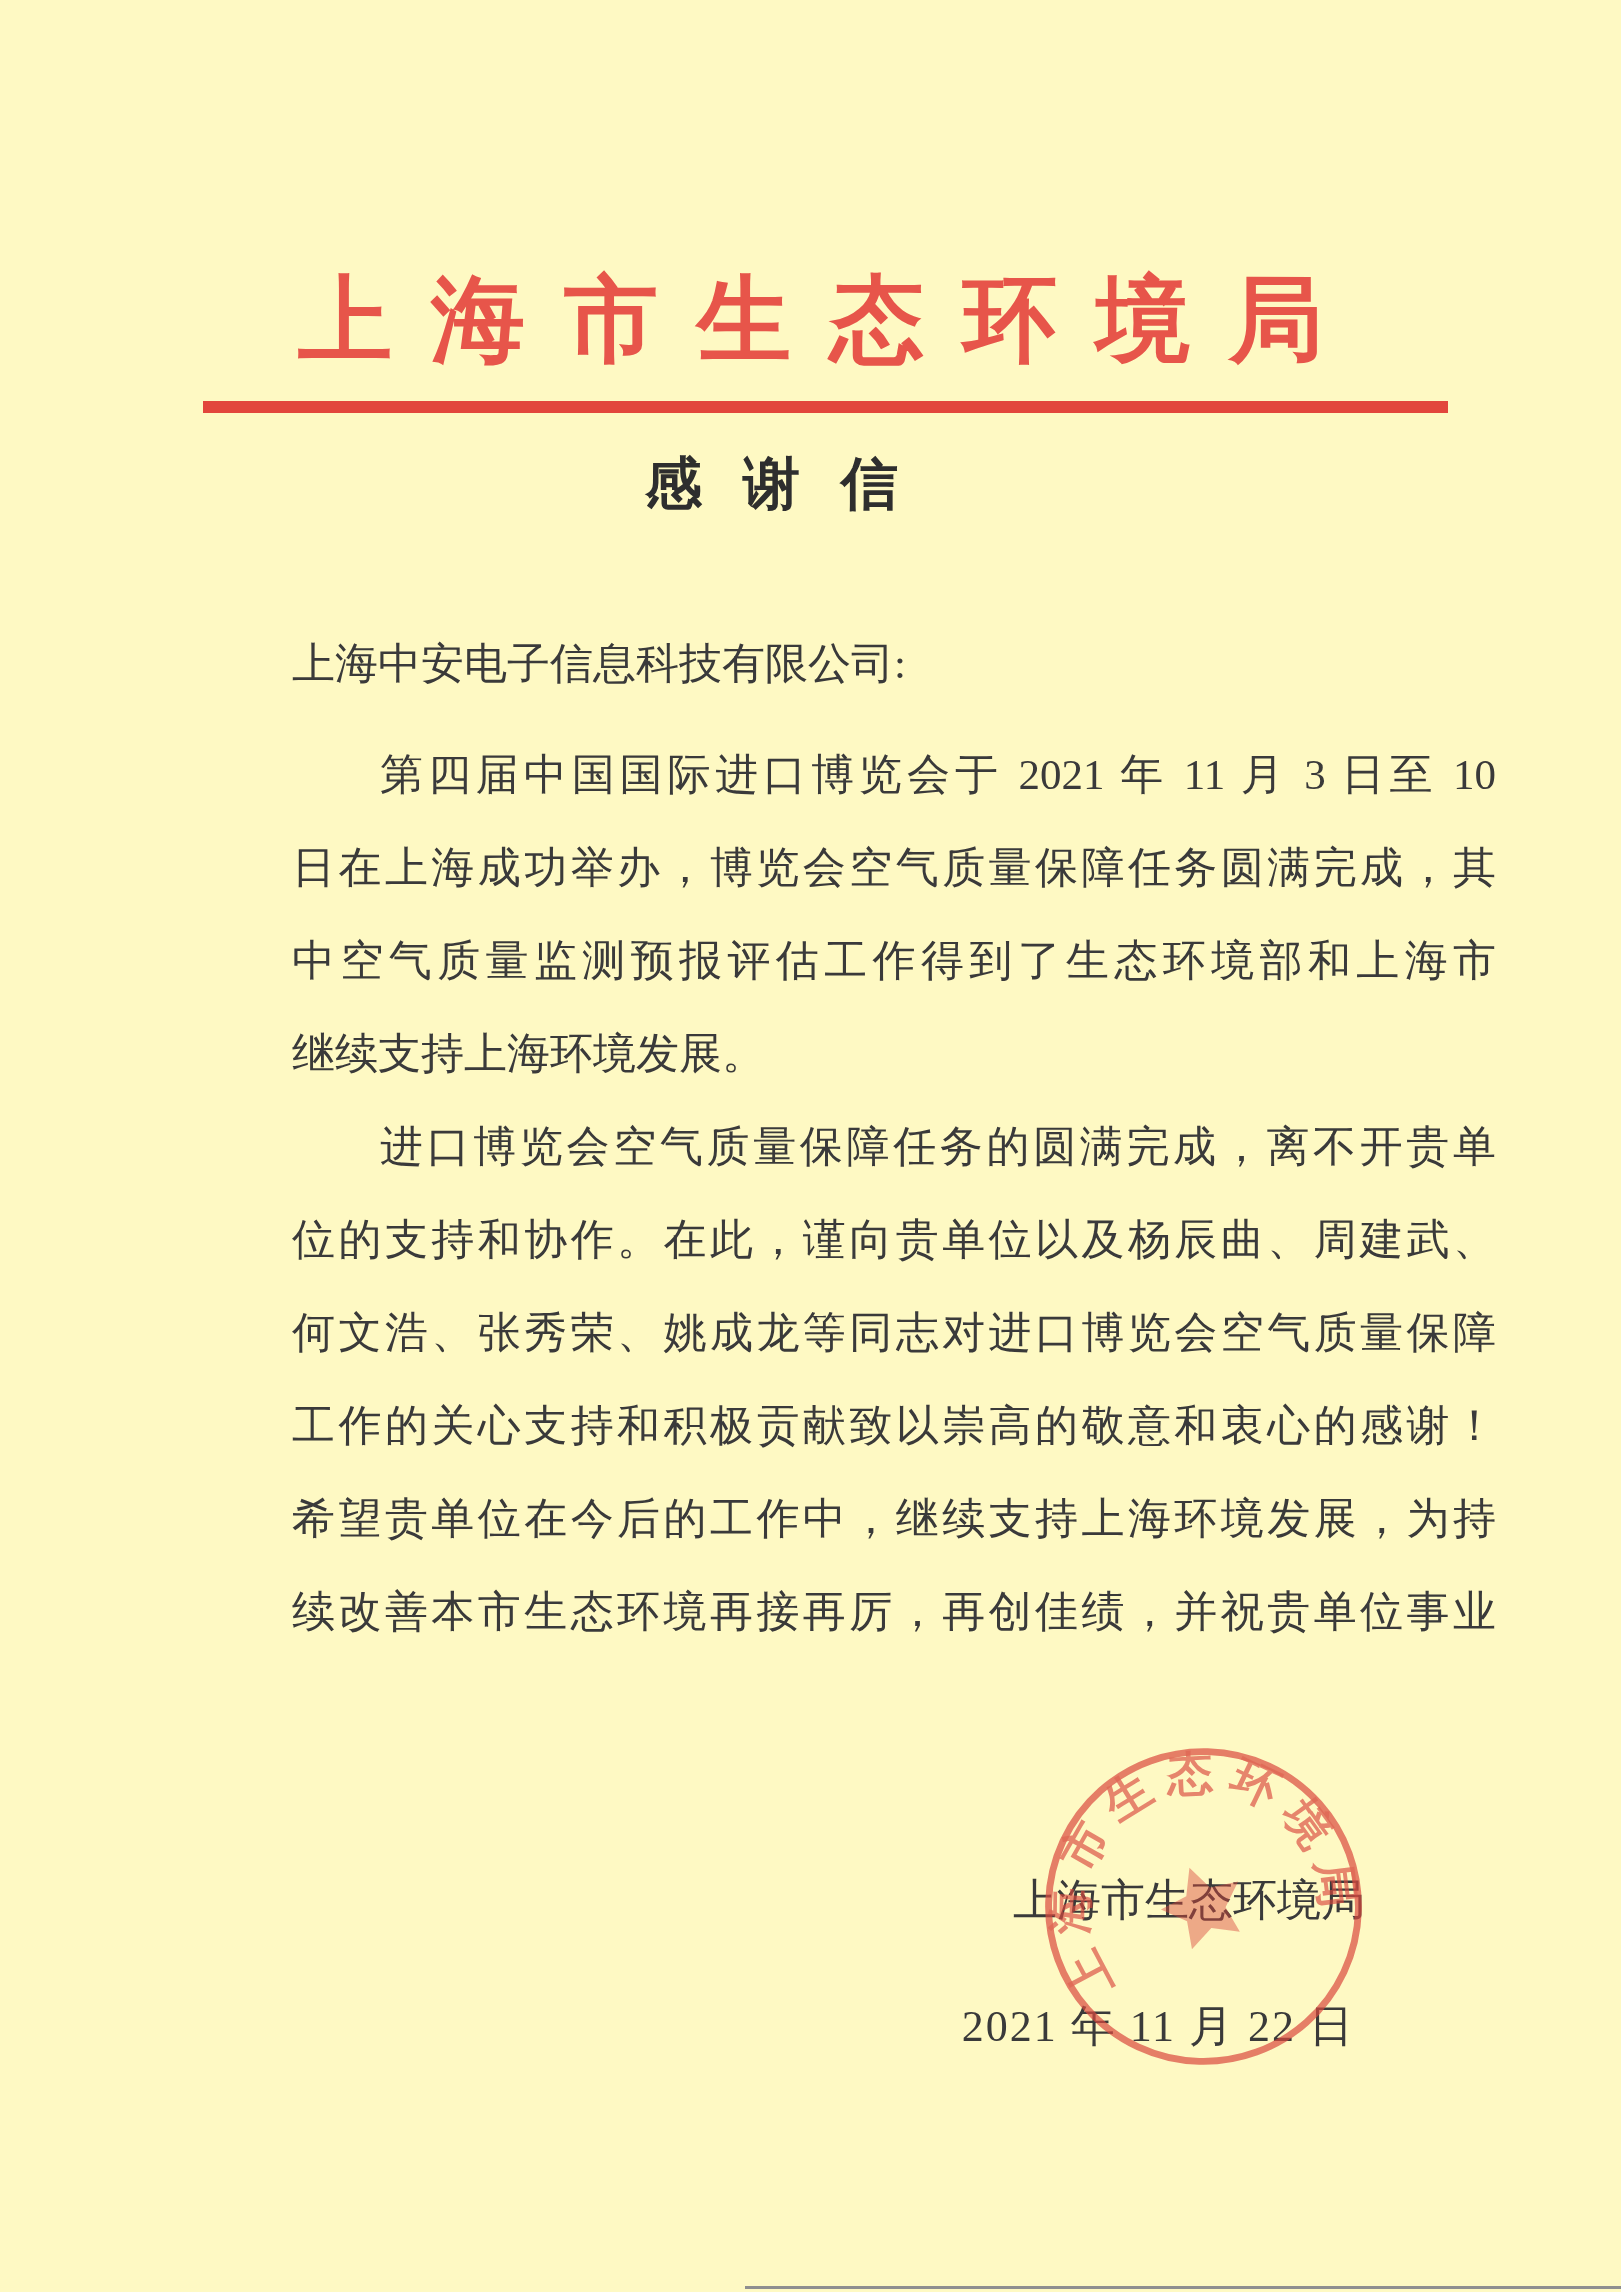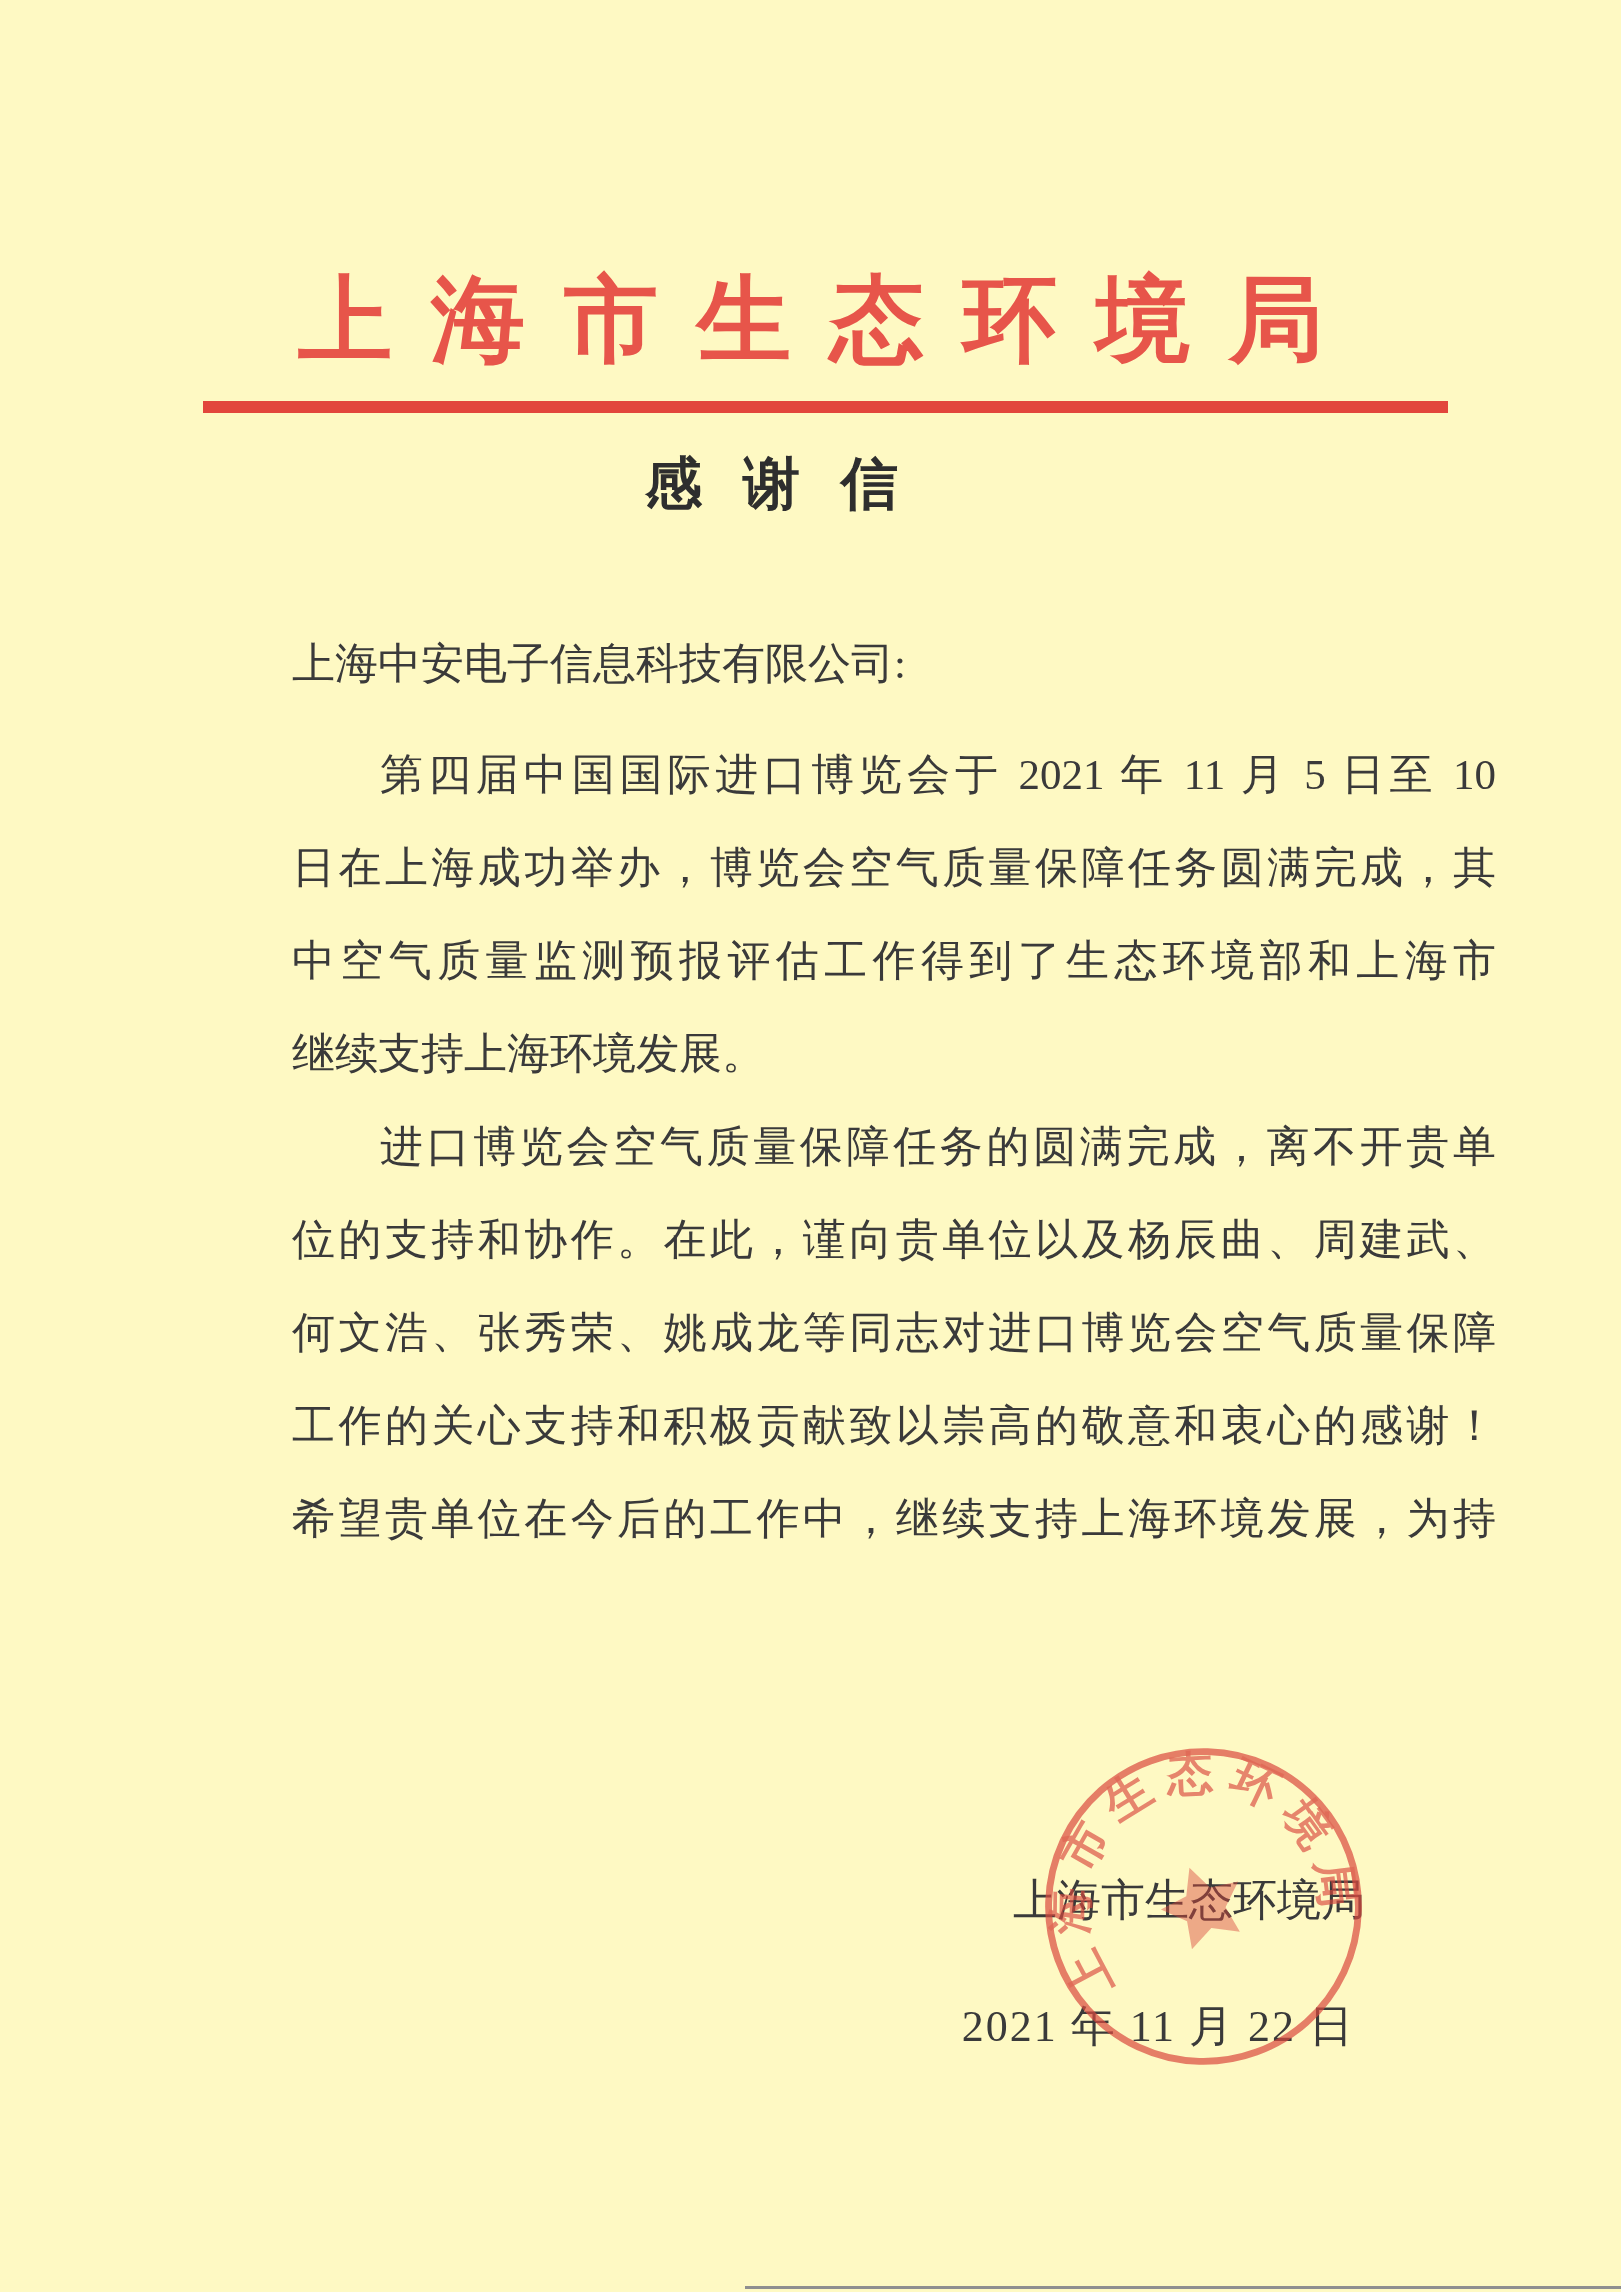"第四届中国国际进口博览会于 2021 年 11 月" div.line { text: 5 -> 3 }
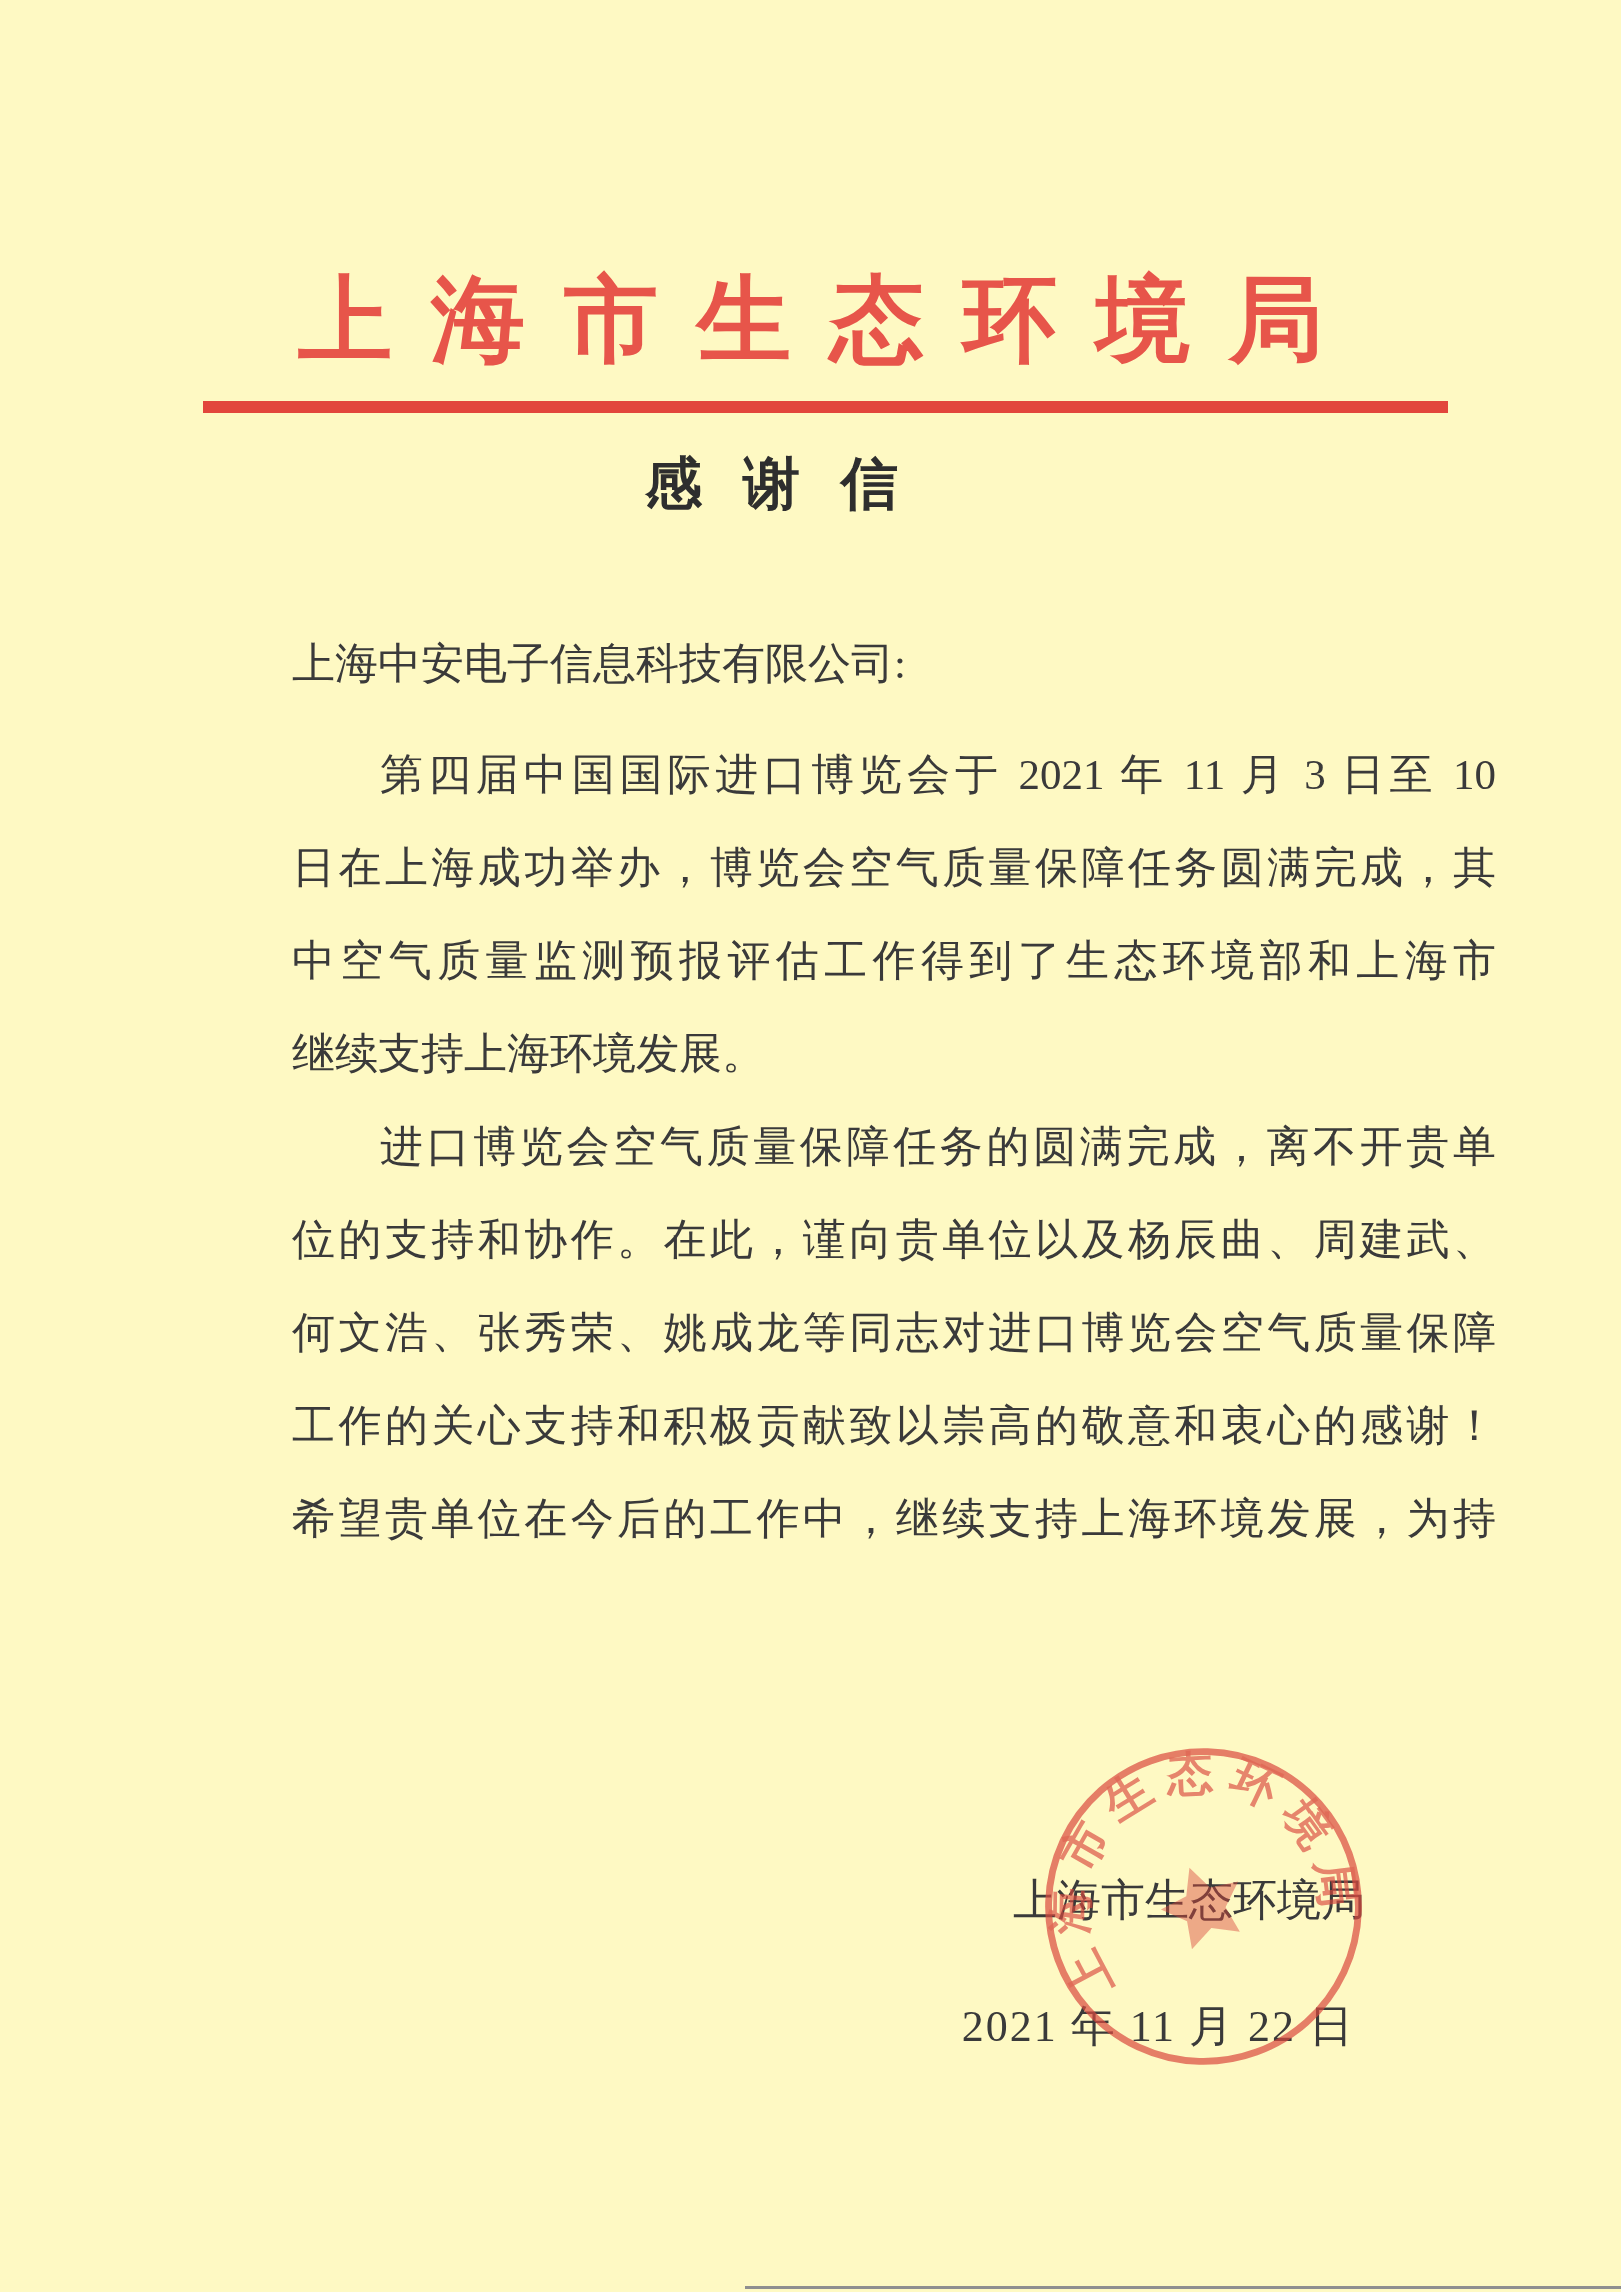"续改善本市生态环境再接再厉，再创佳绩，并祝贵单位事业" div.line { html: none -> <div>续改善本市生态环境再接再厉，再创佳绩，并祝贵单位事业</div> }
